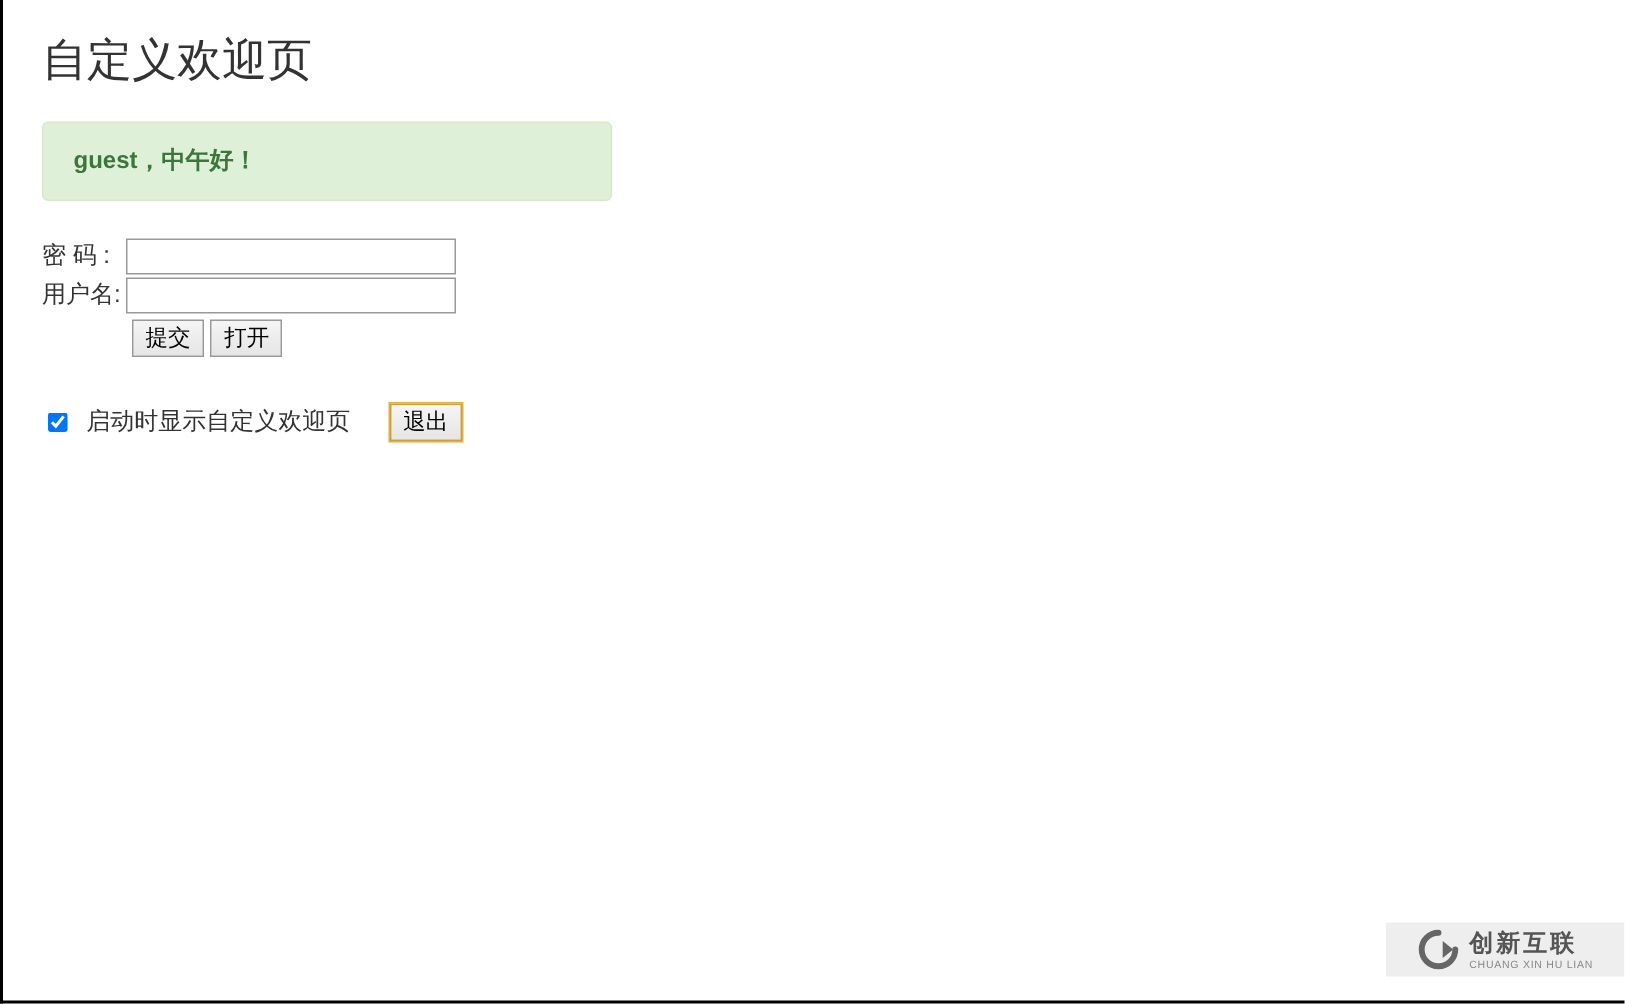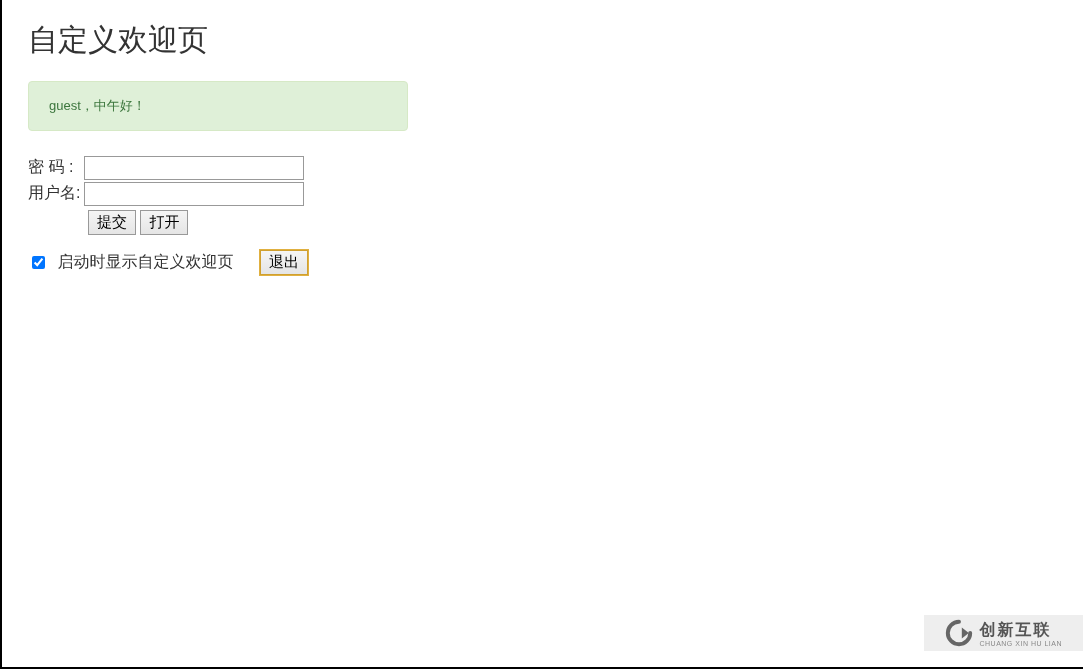"guest，中午好！" .alert-success { font-size: 13px -> 16px; font-weight: none -> bold }
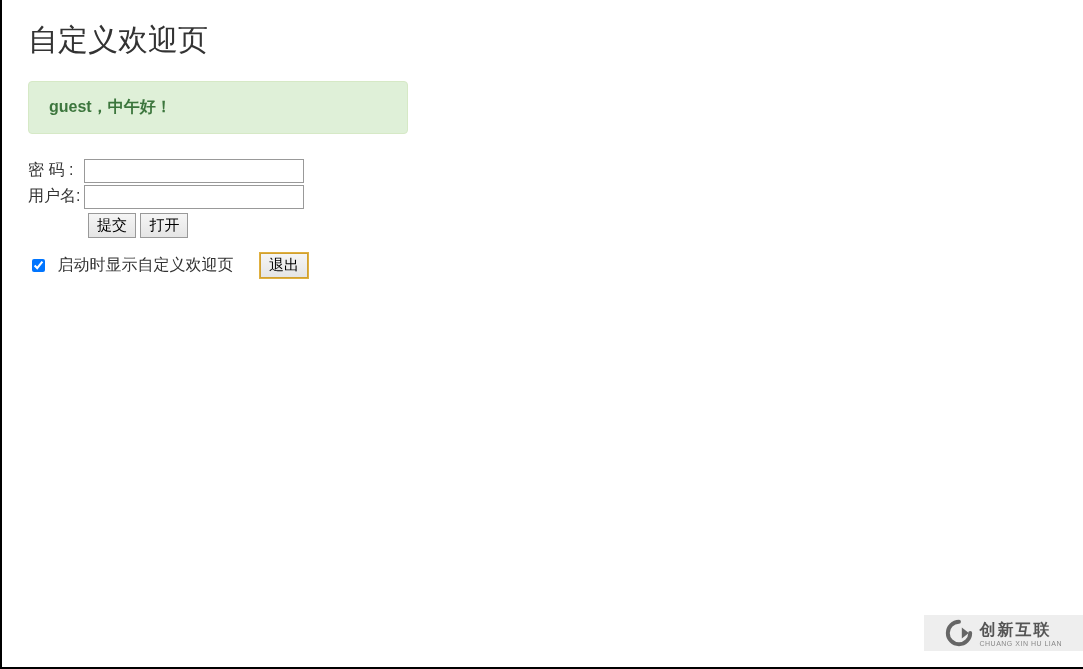"启动时显示自定义欢迎页 退出" .checkbox-row { margin-top: 15px -> 31px }
